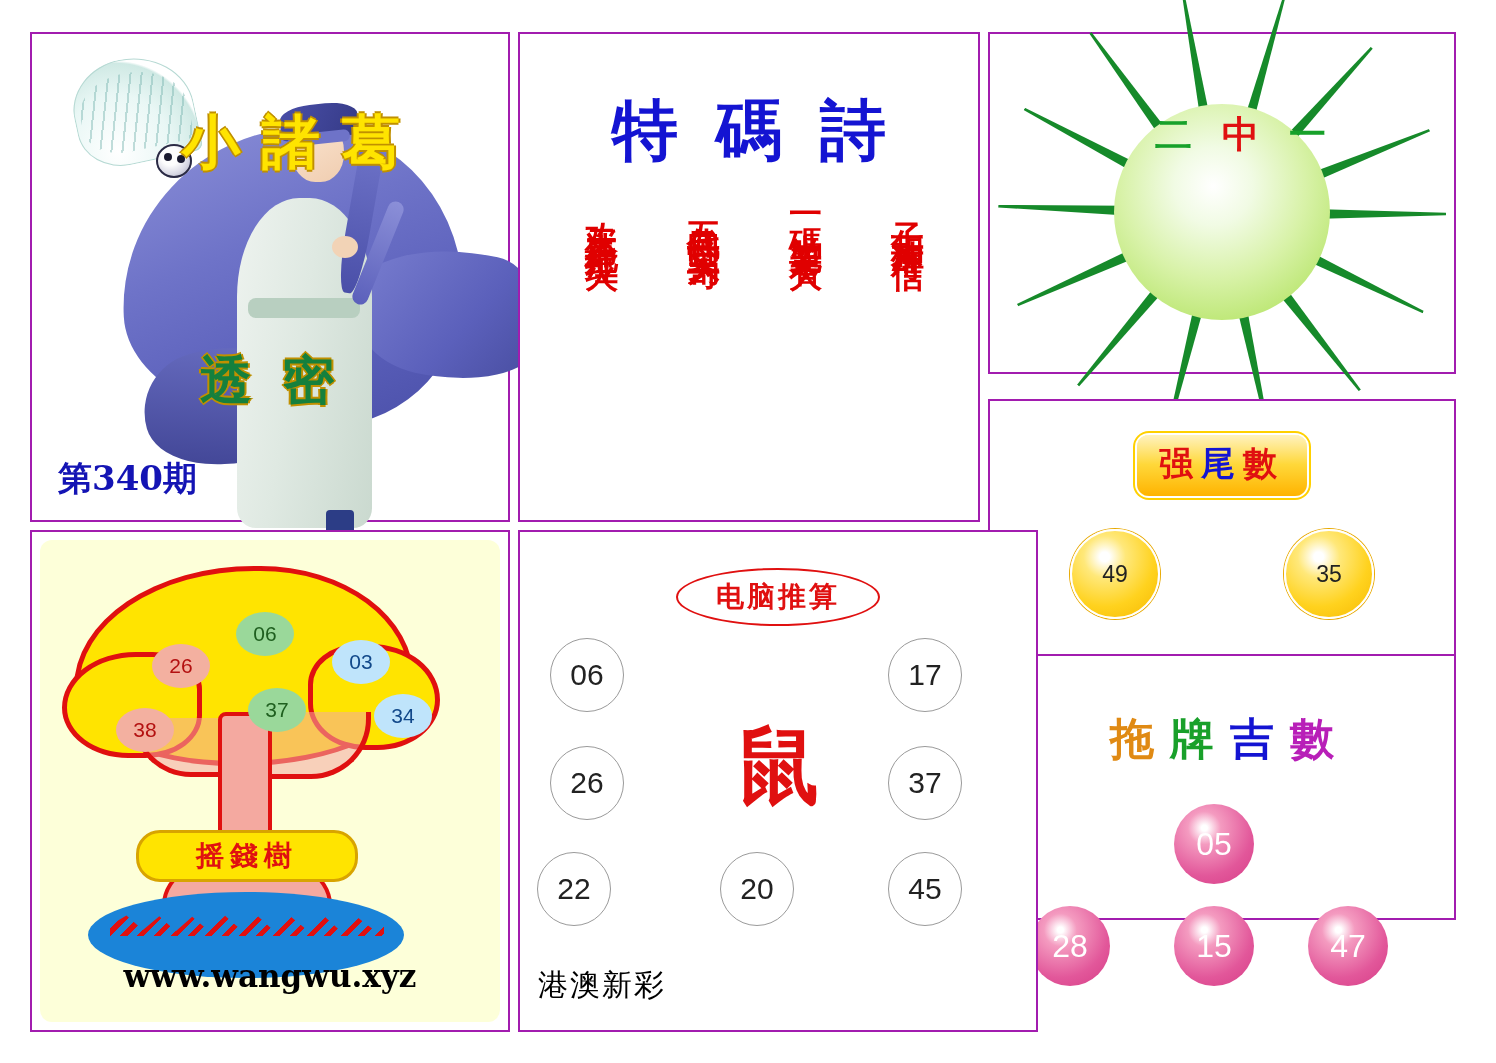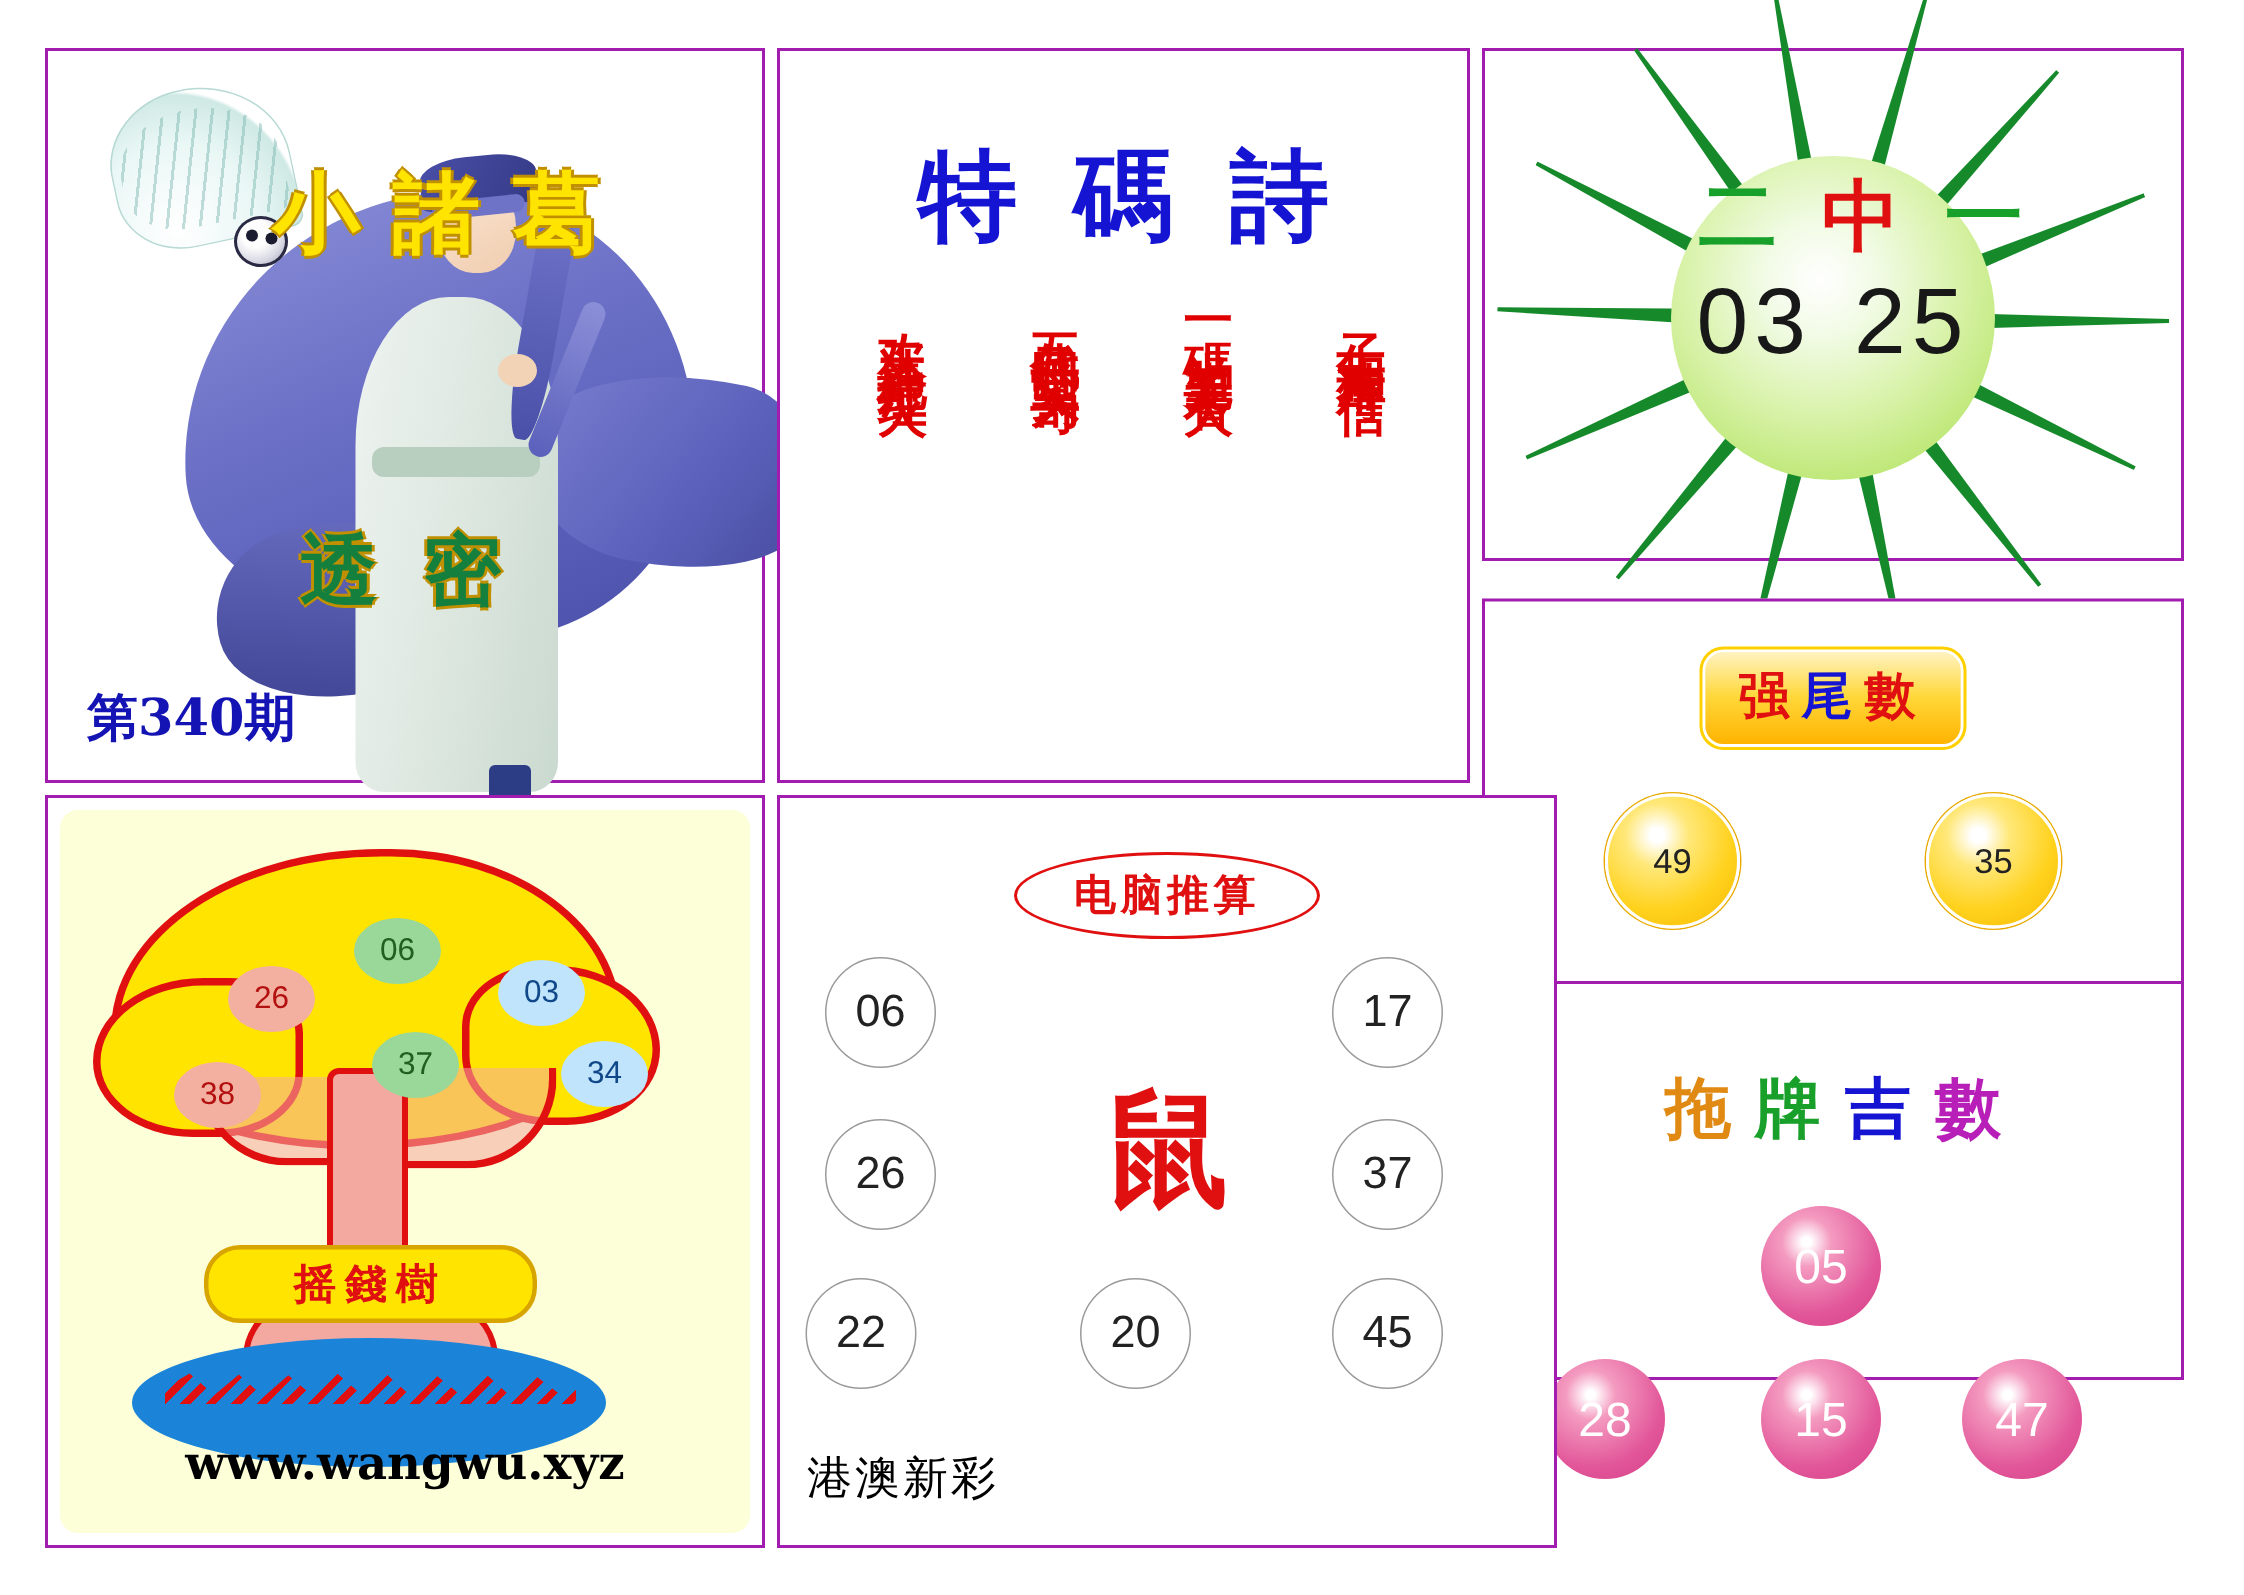"二中一" .pick-title { font-size: 52px -> 37px }
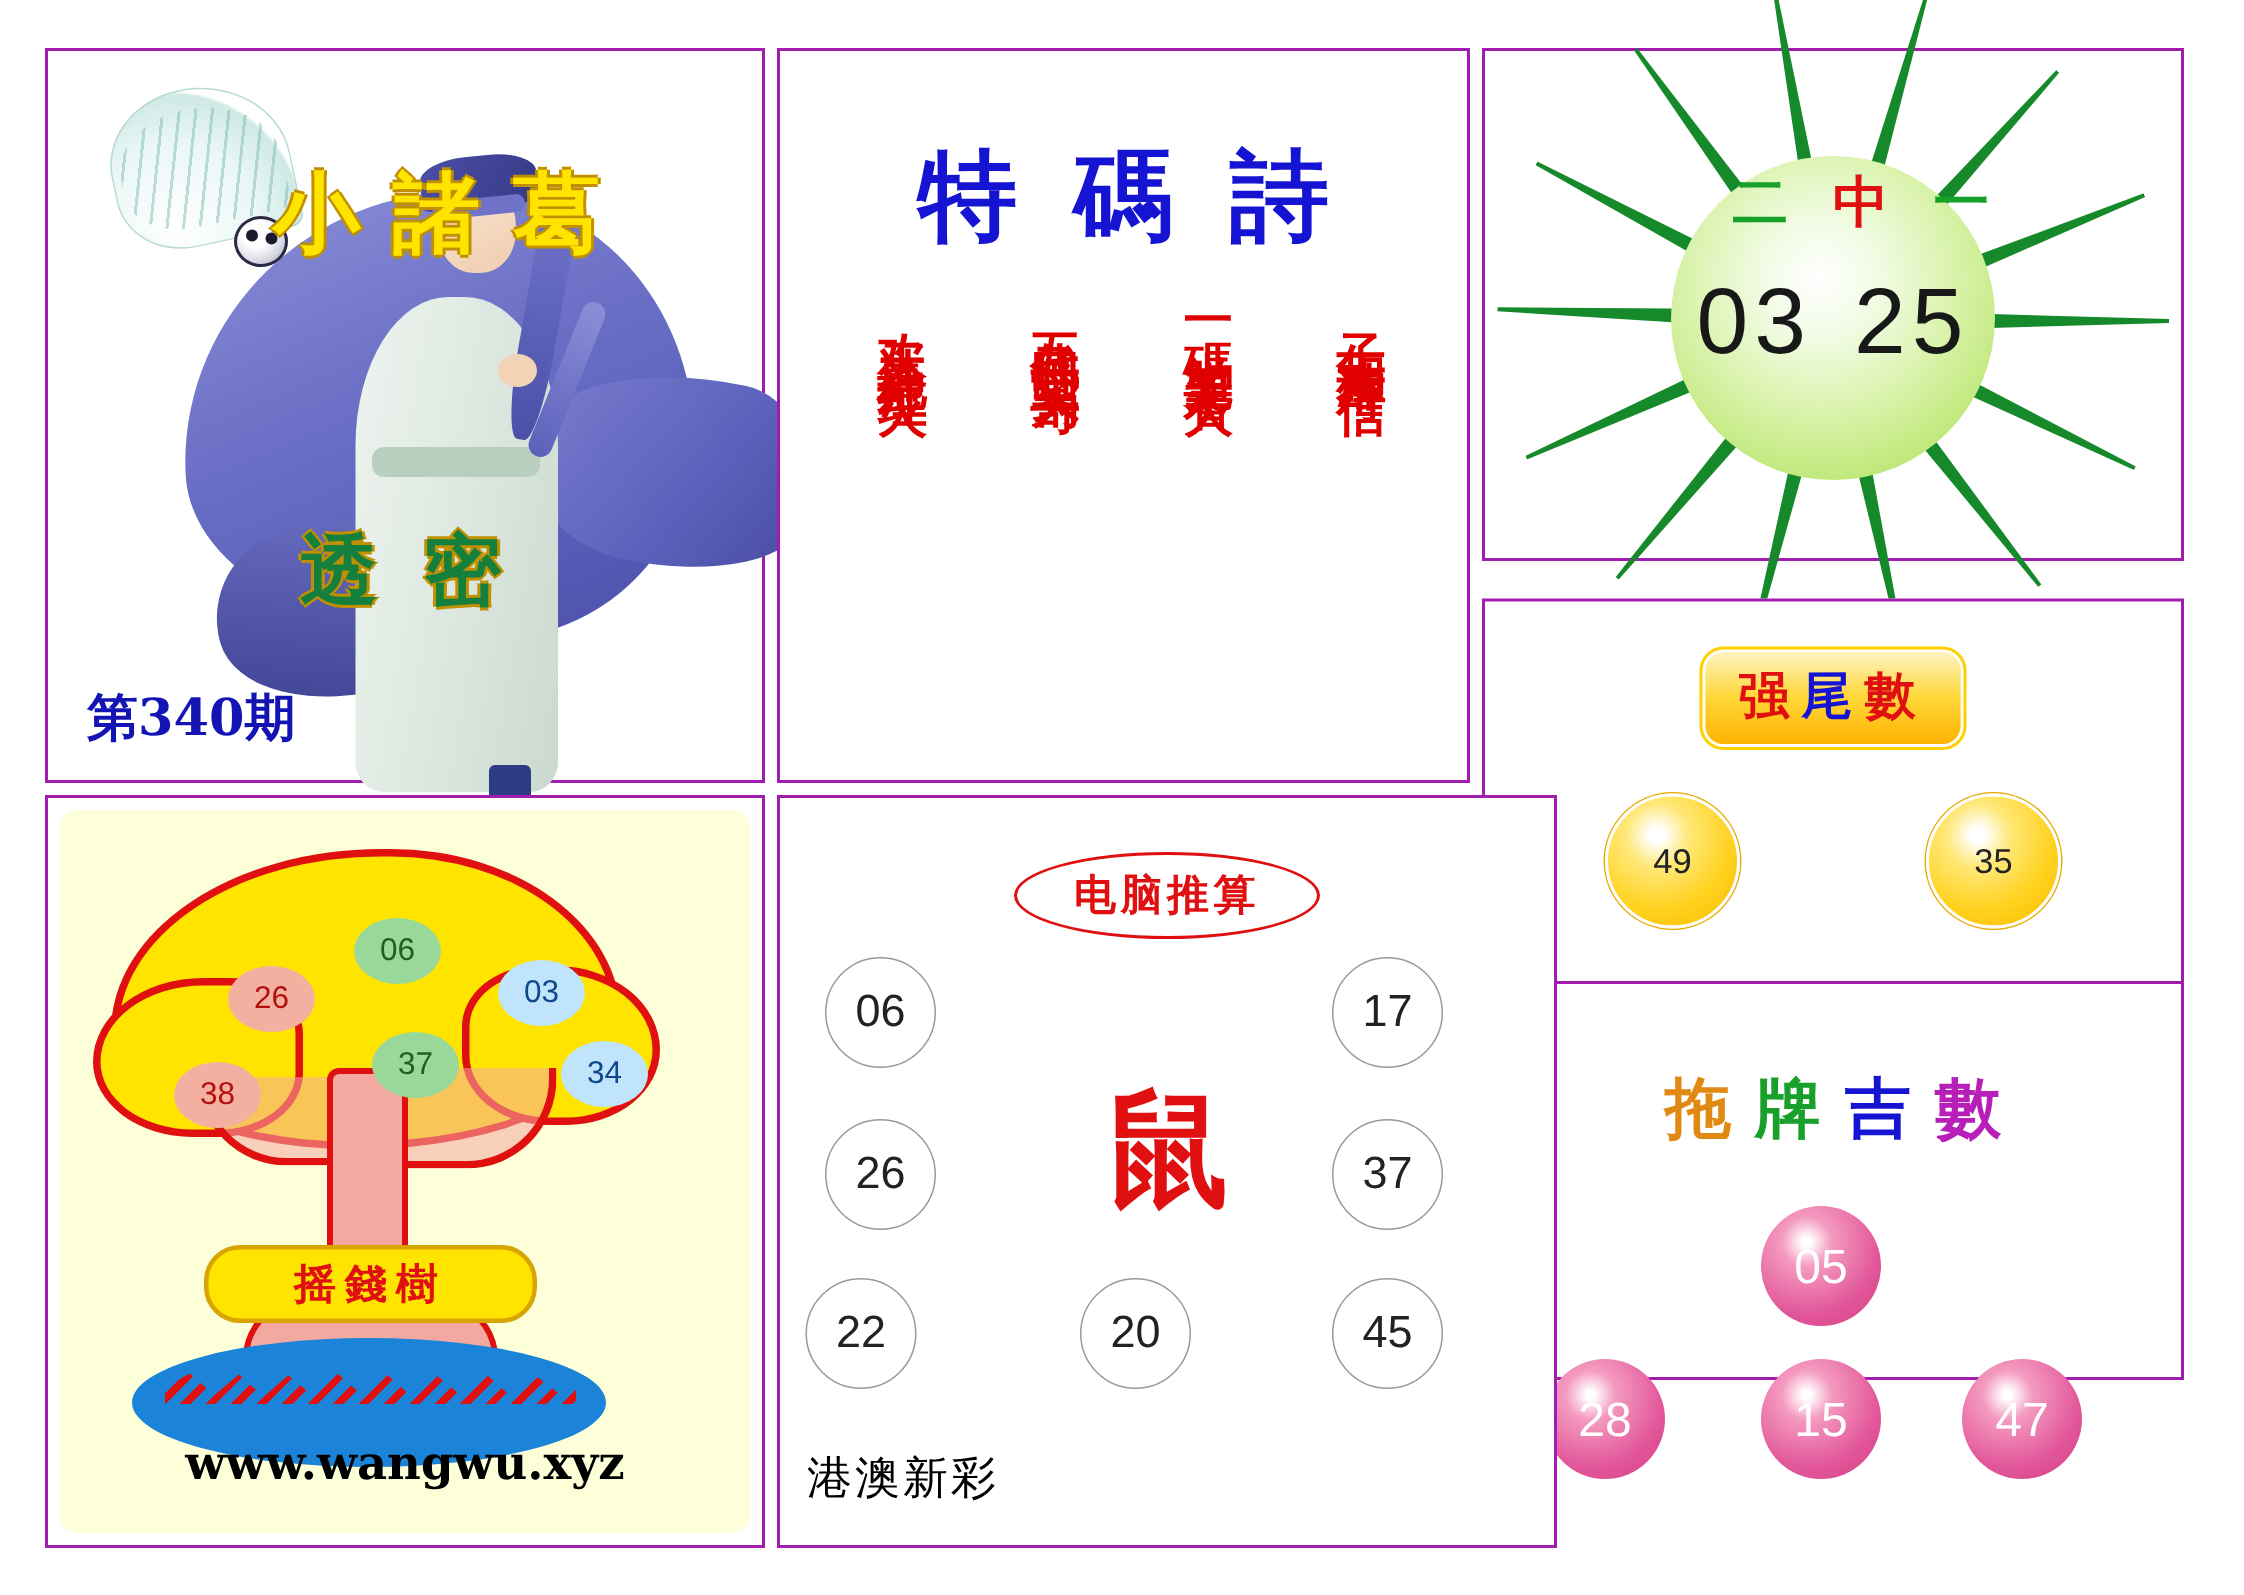"03 25" div.ball-nums { html: <div> <span>03</span><span>25</span> </div> -> none }
